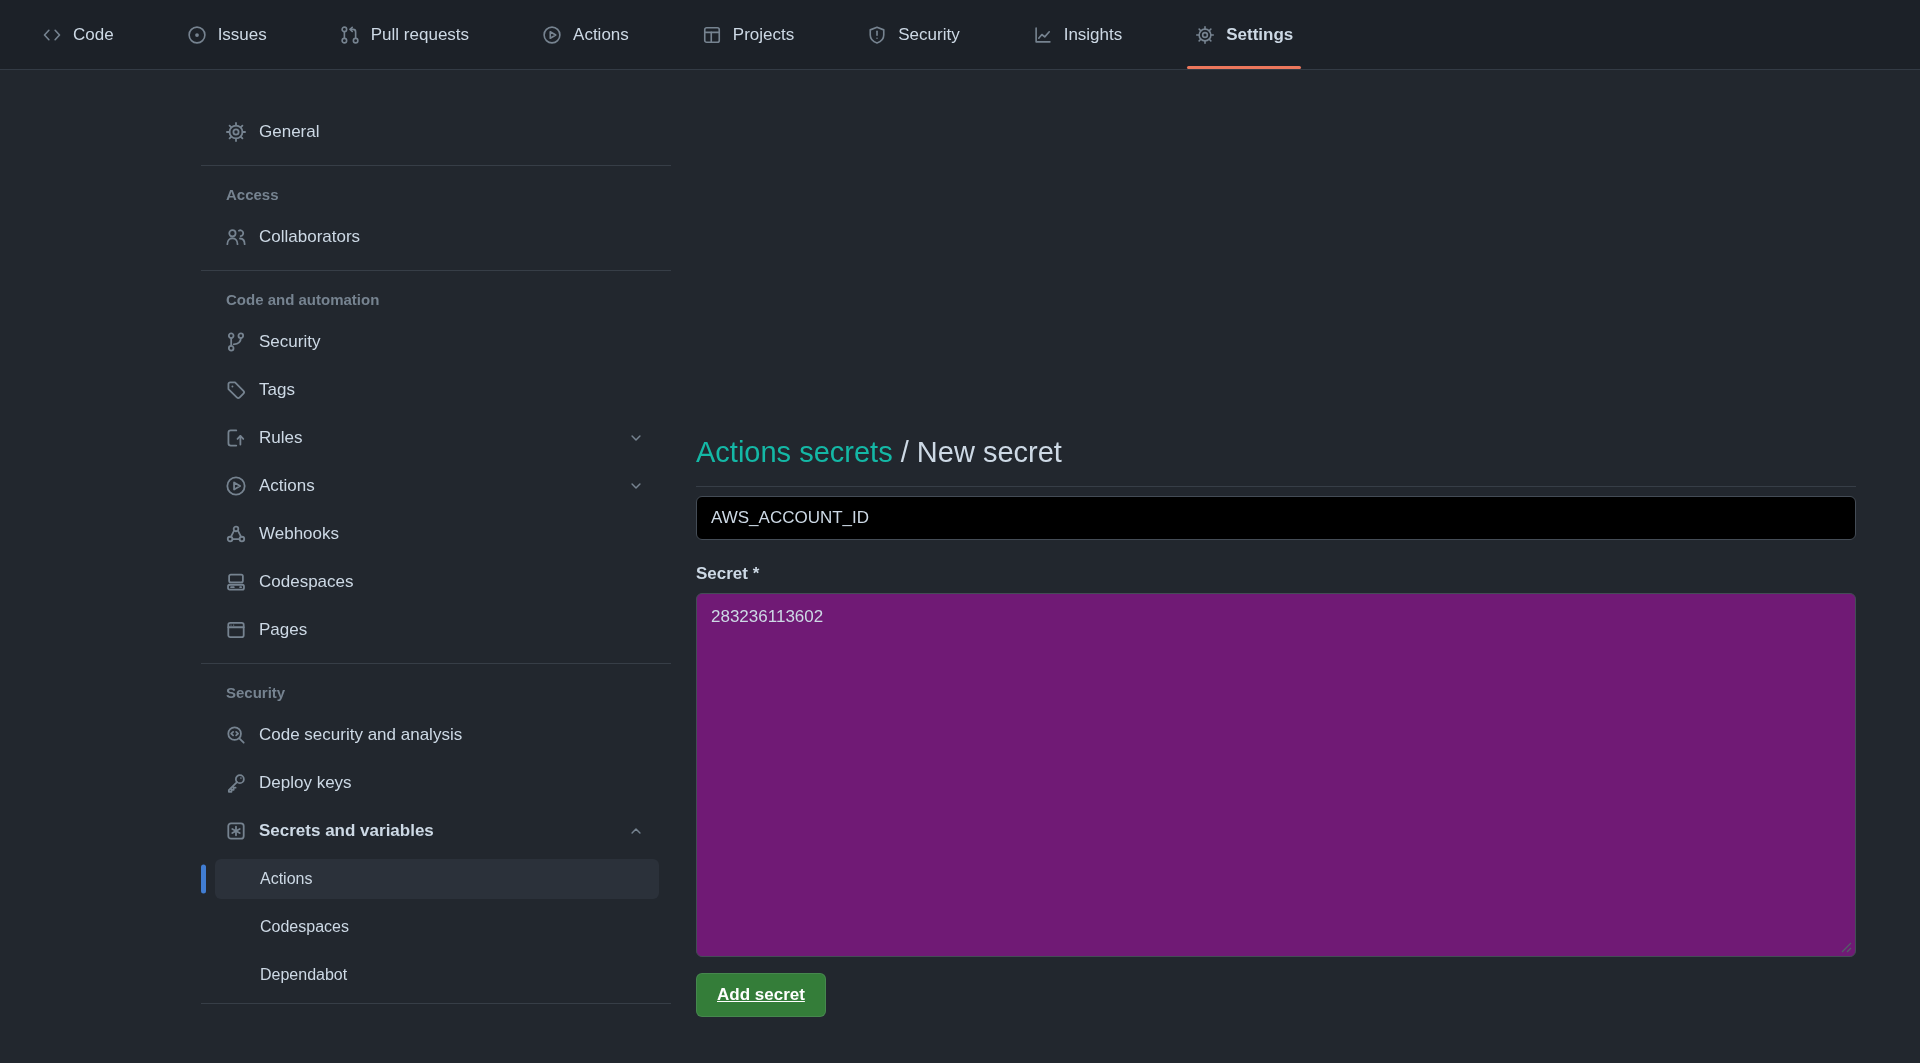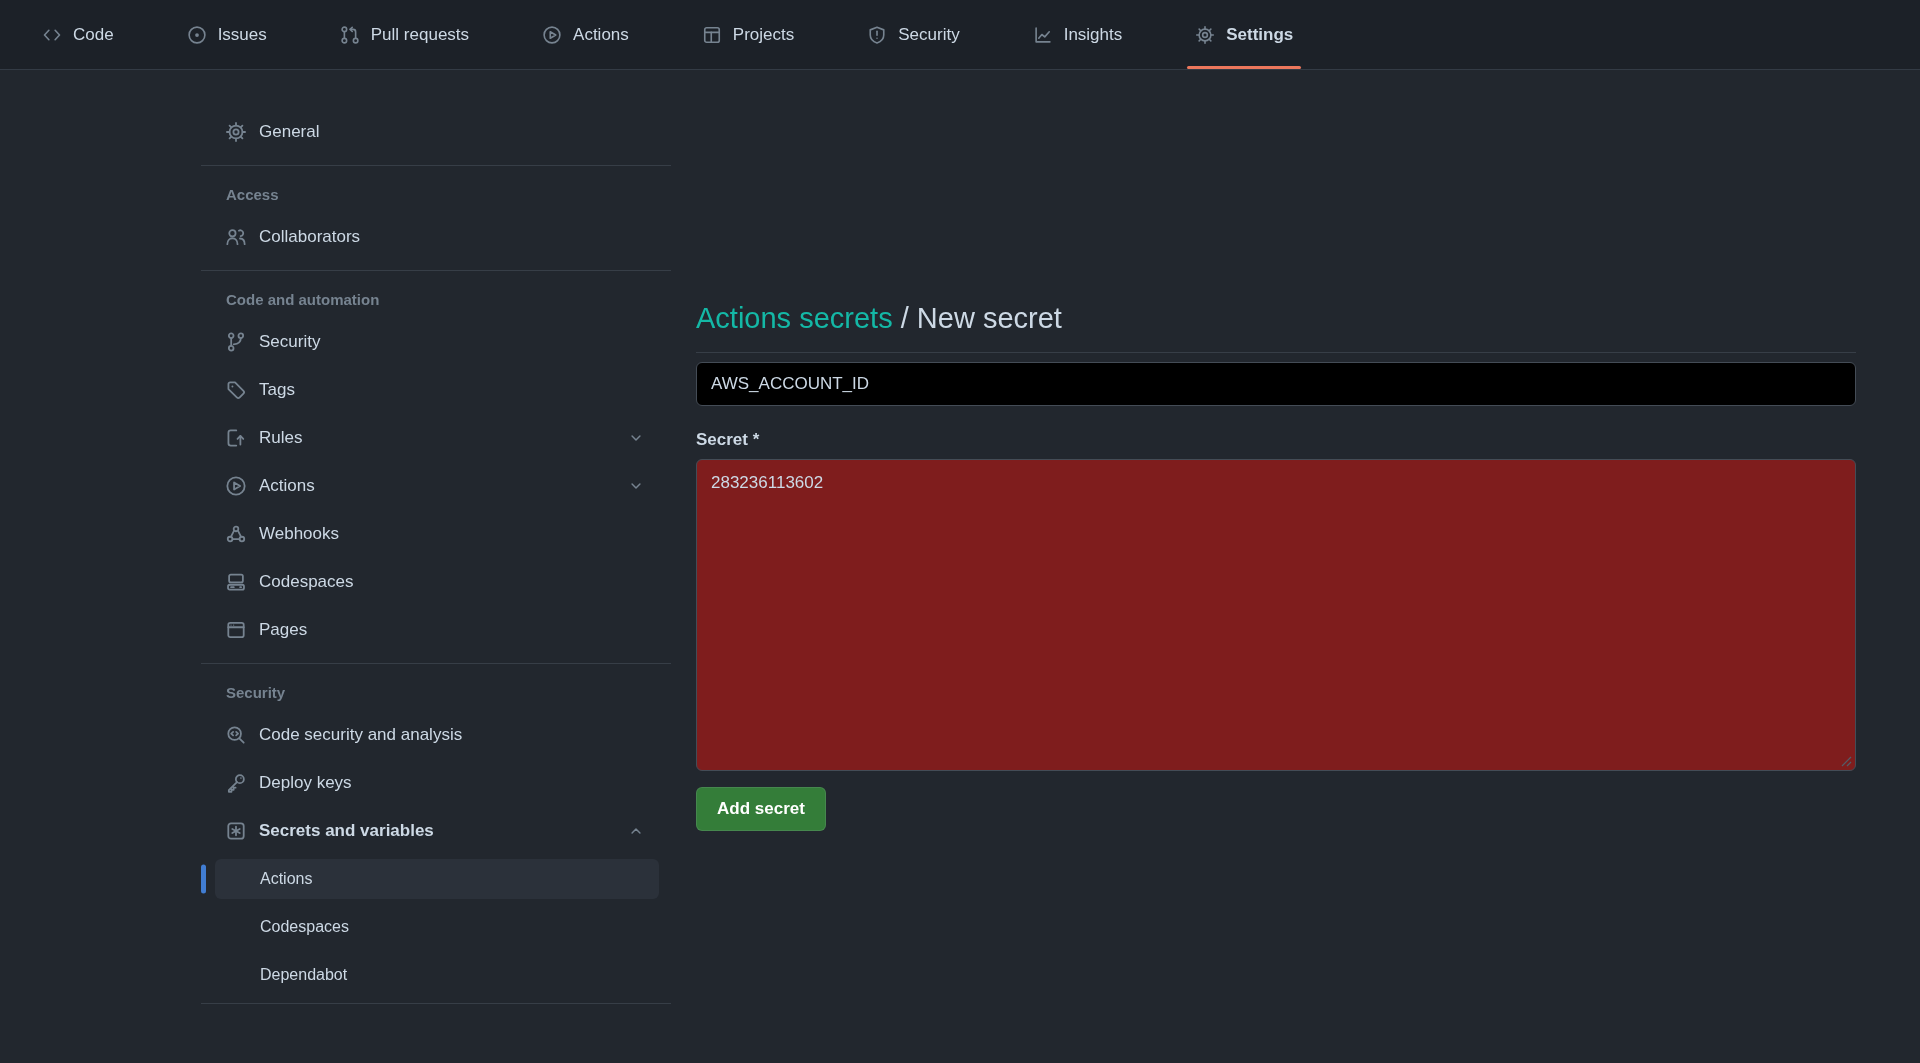"General" .page { align-items: center -> flex-end }
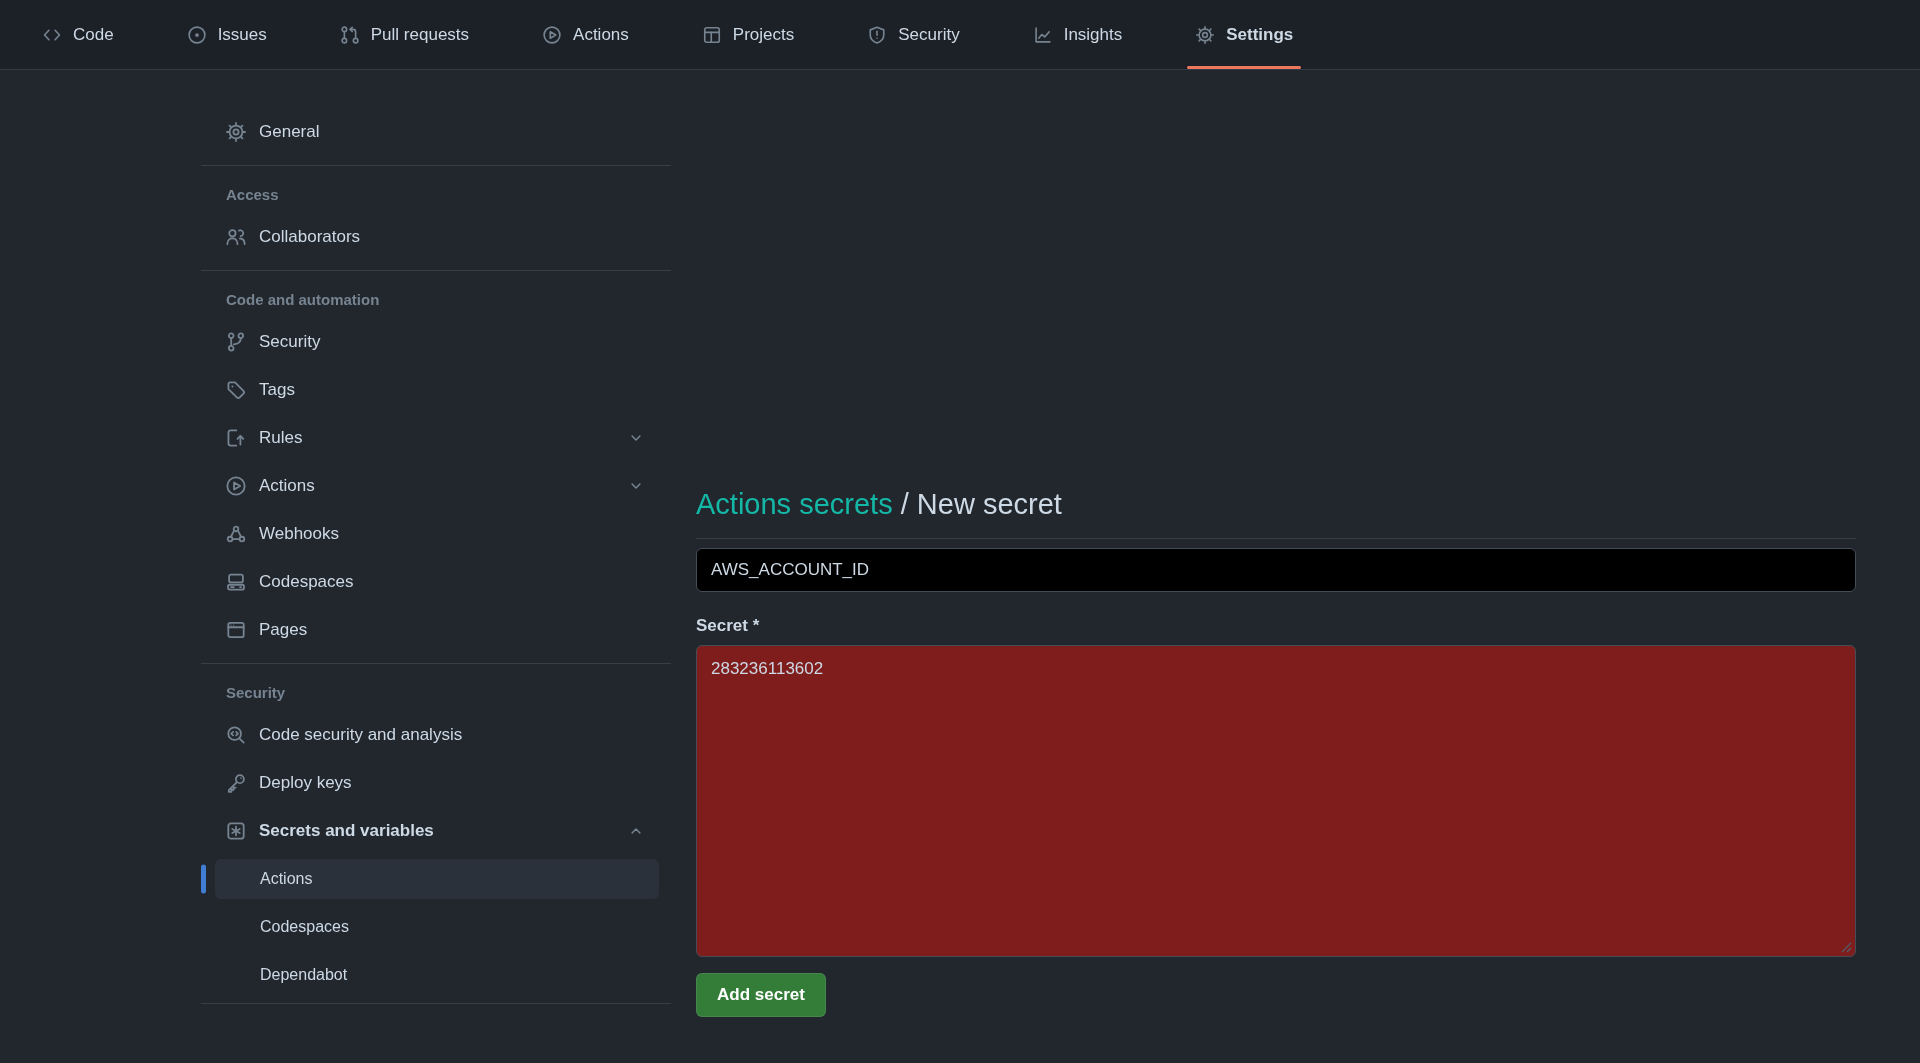"283236113602" .secret-textarea { background: #7f1d1d -> #701a75; height: 312px -> 364px }
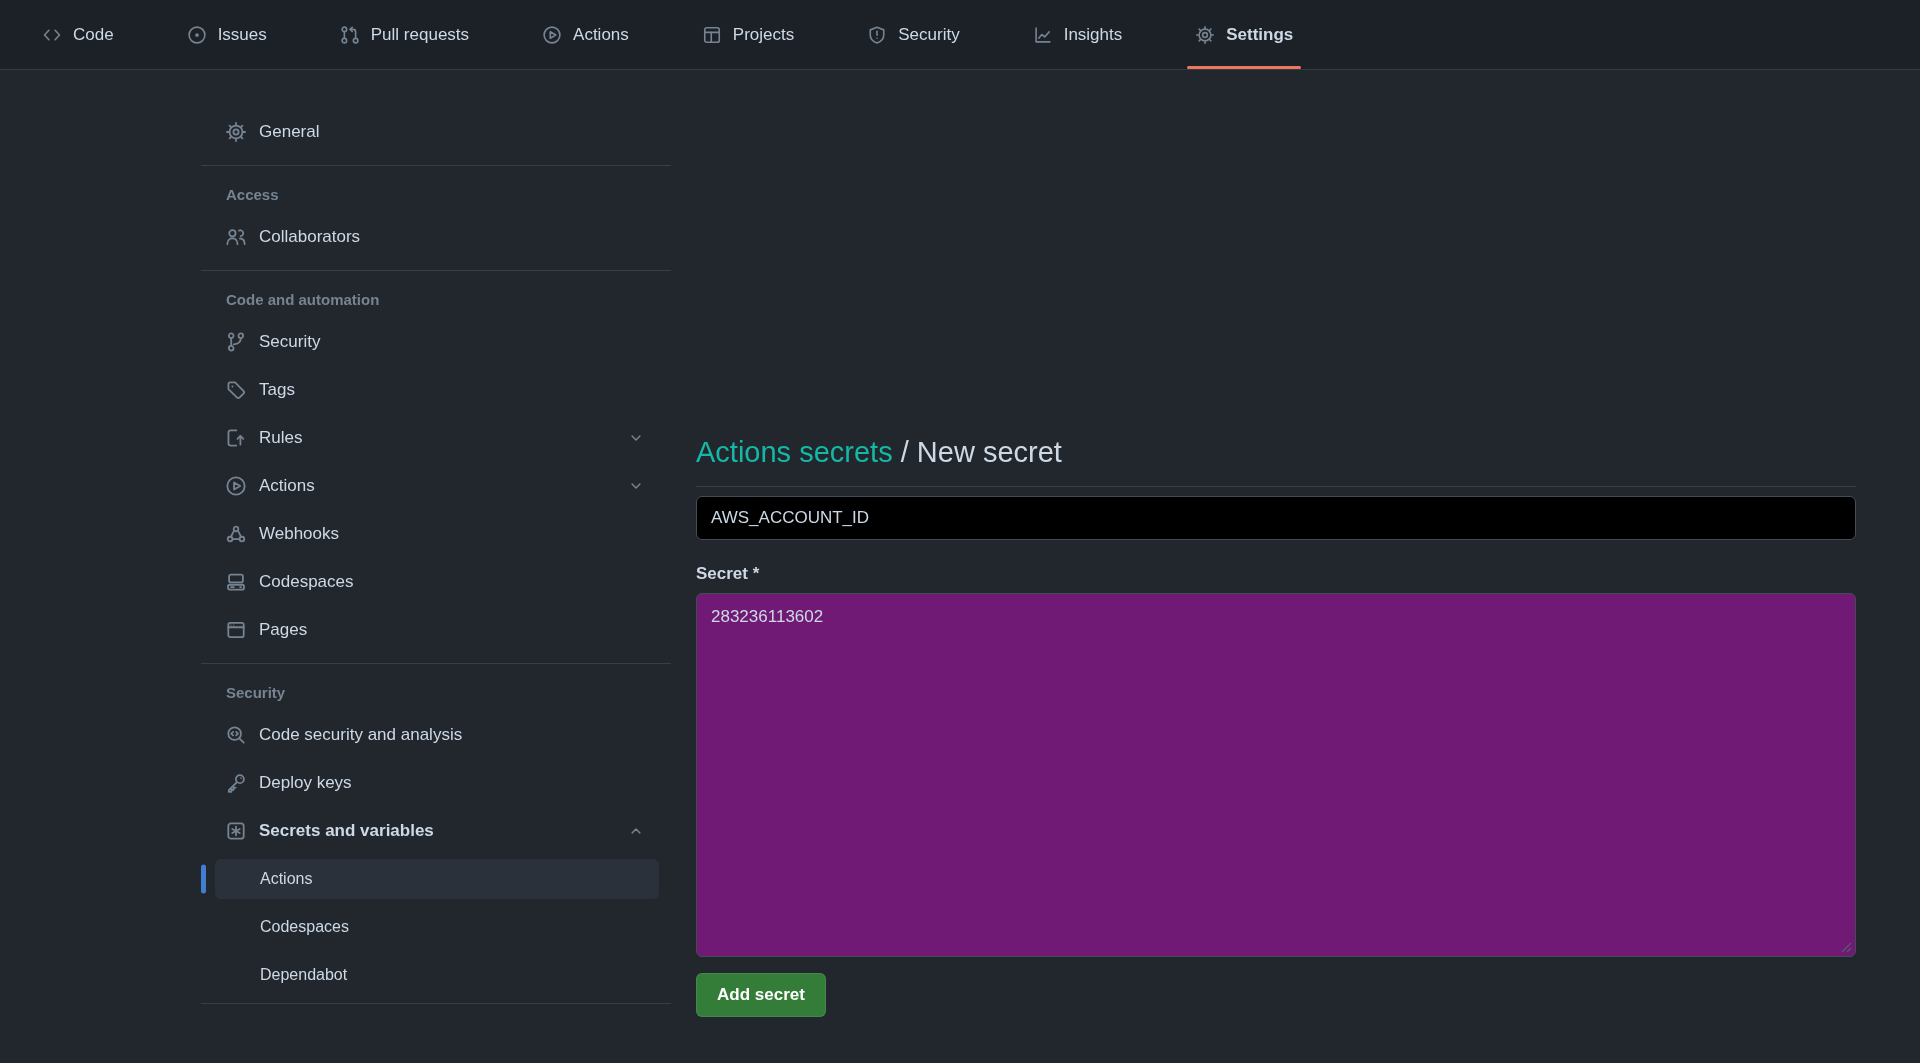"Add secret" .btn-primary { text-decoration: none -> underline }
